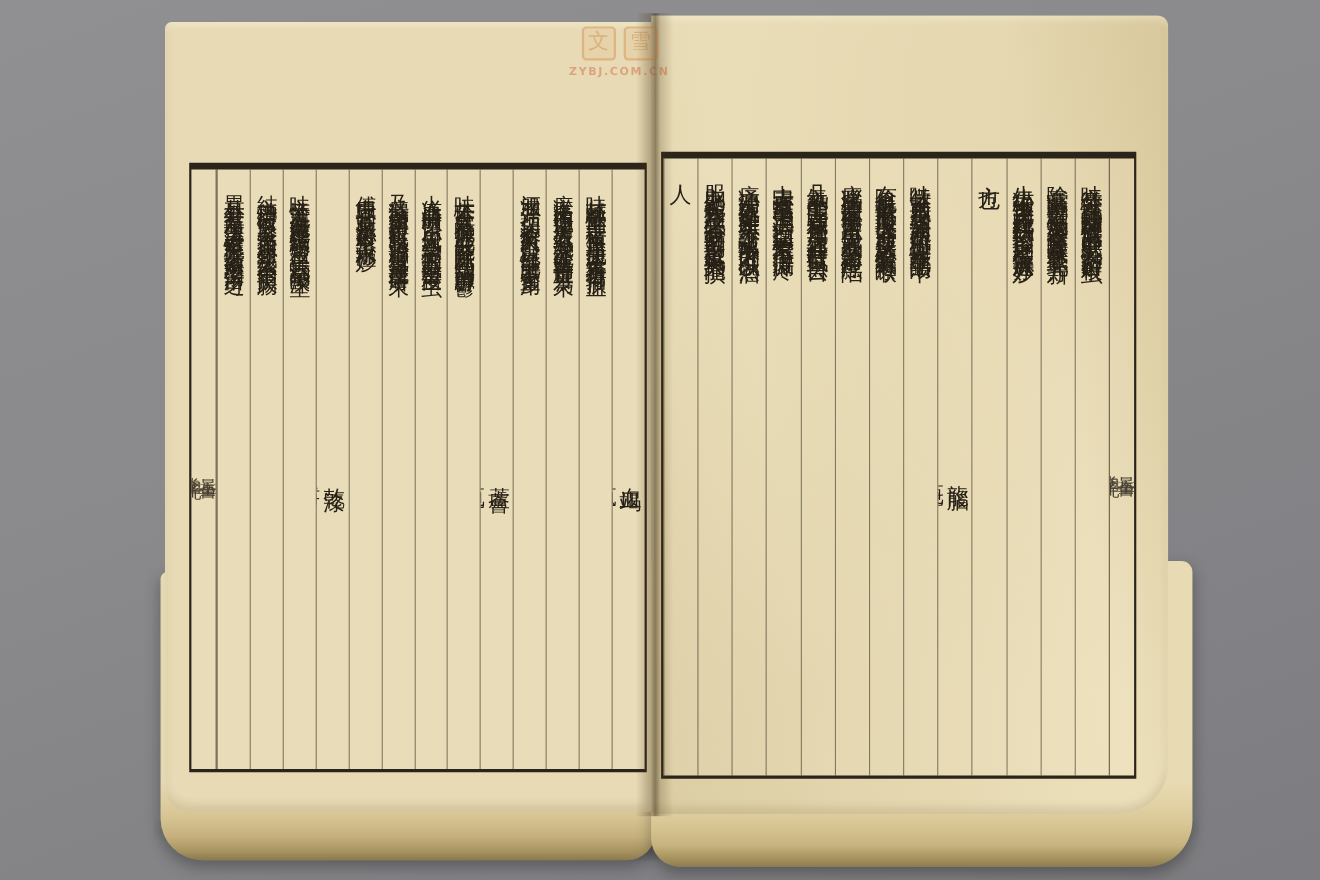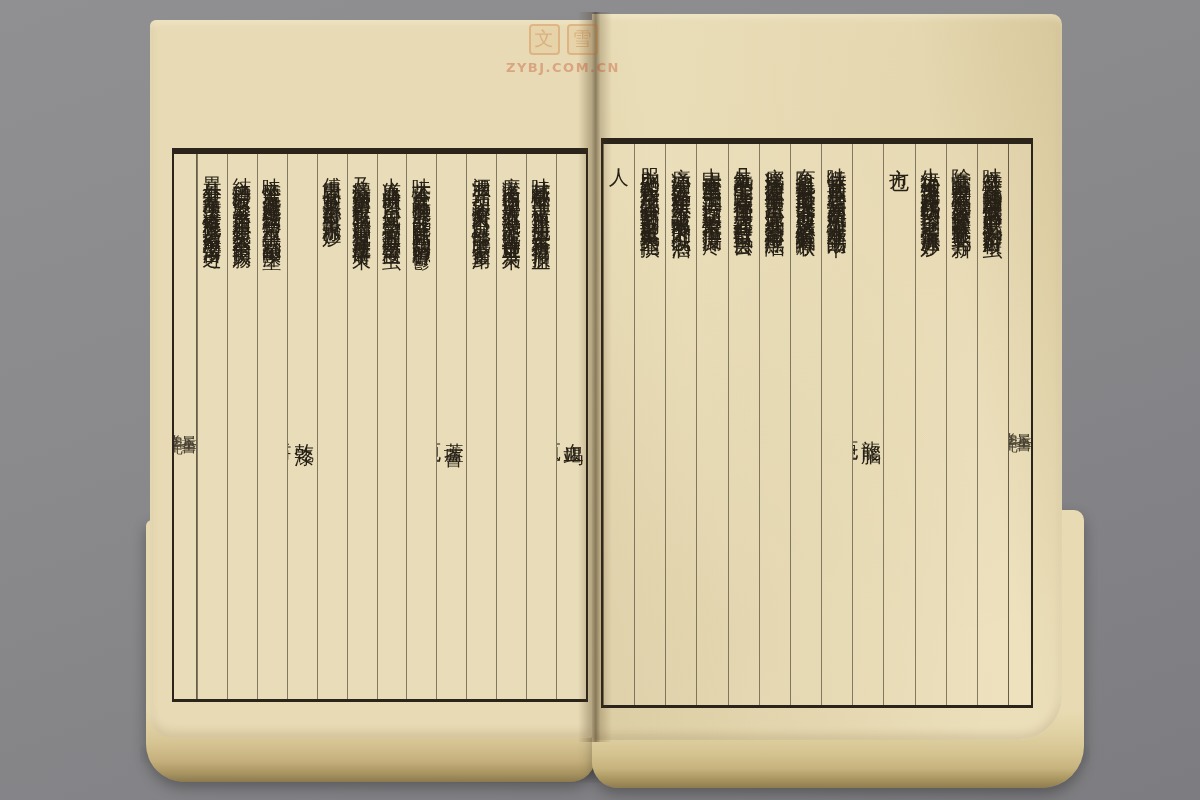"ZYBJ.COM.CN" .wm-text { font-size: 13px -> 10px }
